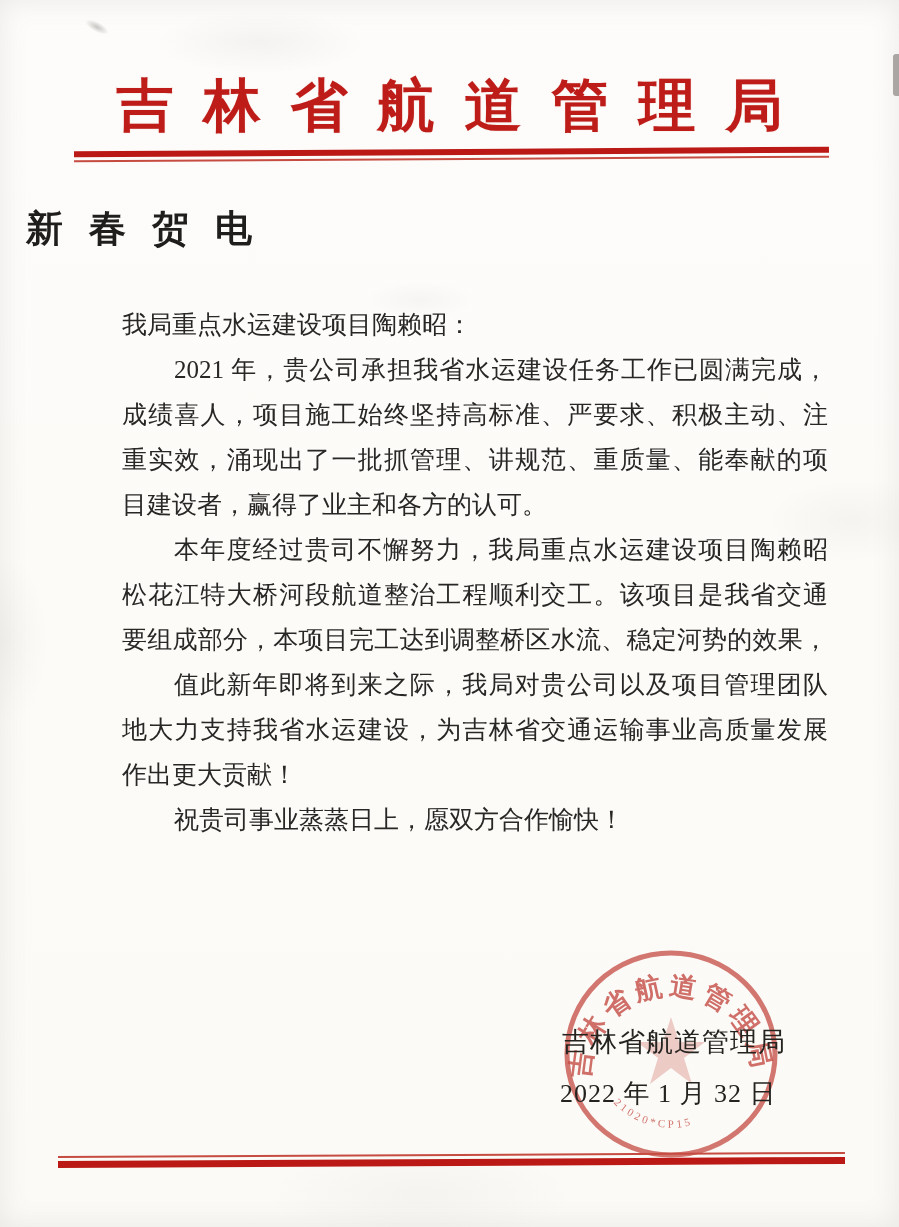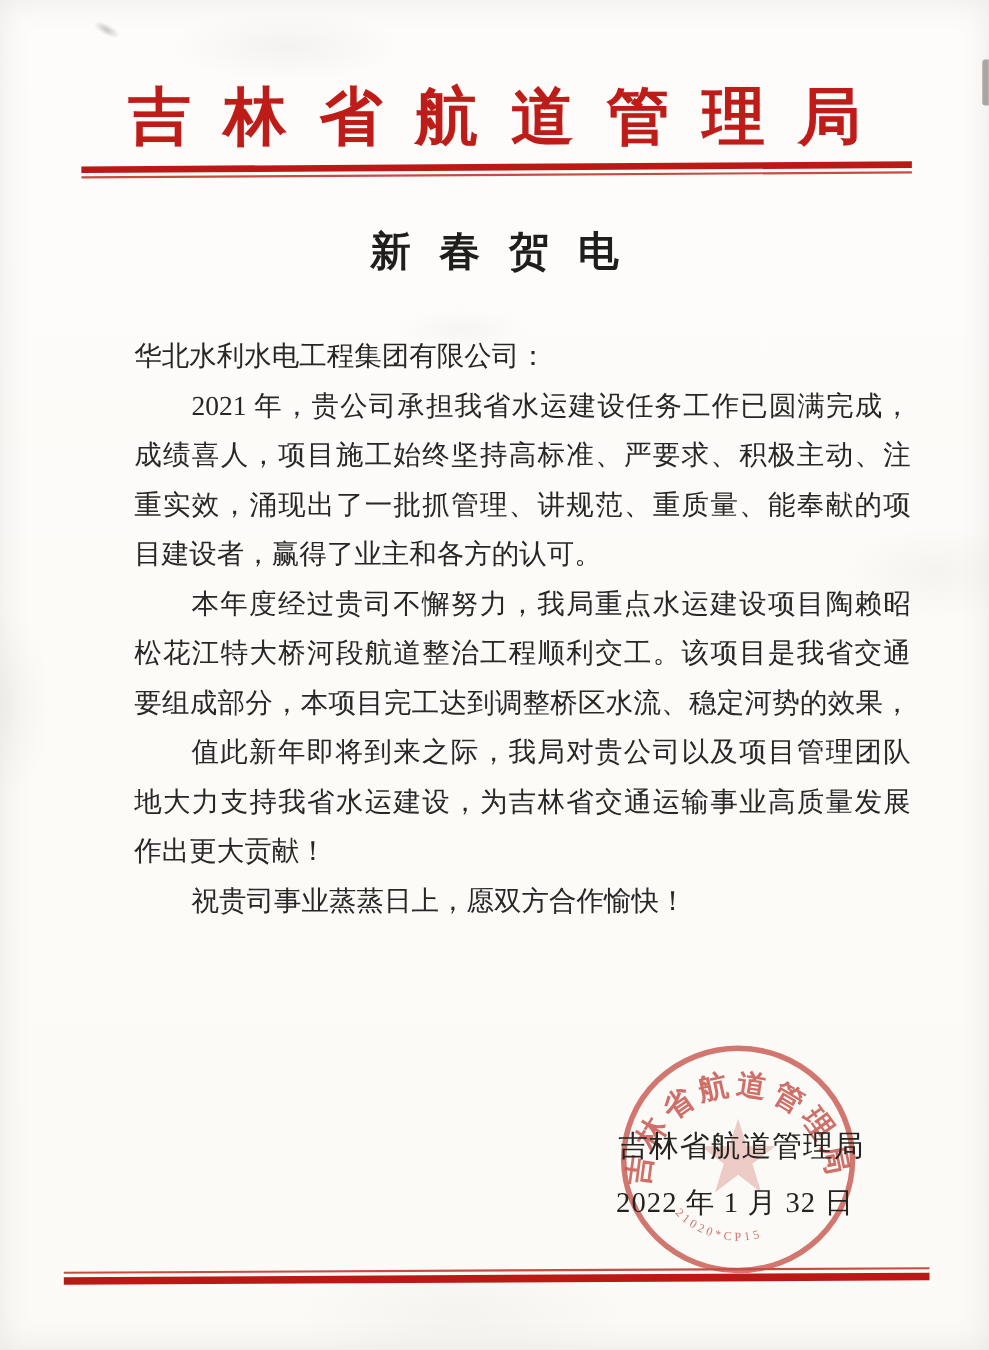"新春贺电" .doc-title { text-align: center -> none }
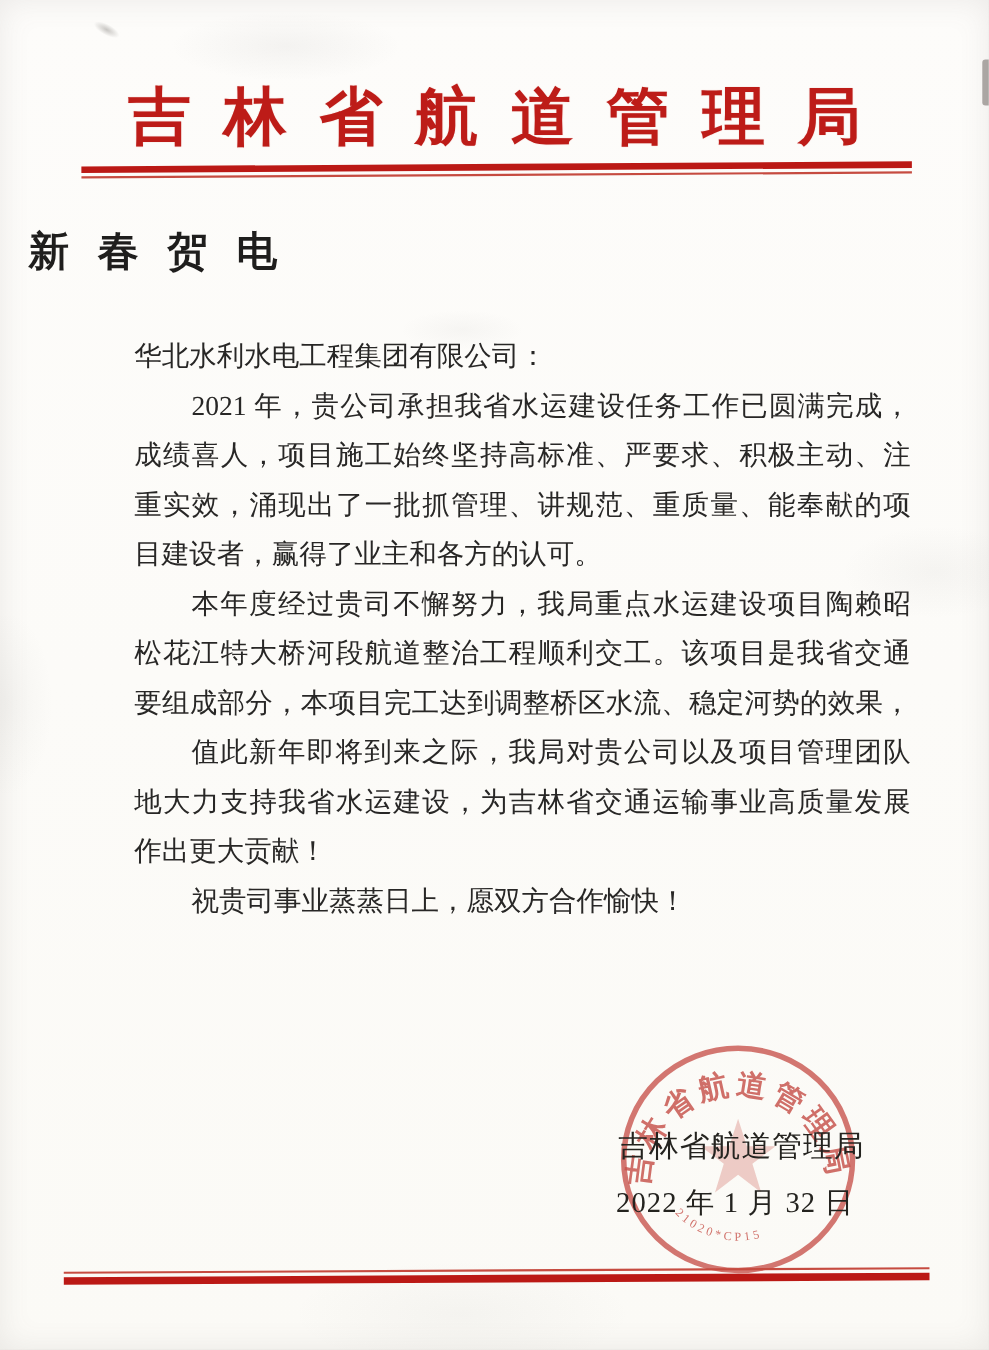"华北水利水电工程集团有限公司：" div.line { text: 华北水利水电工程集团有限公司 -> 我局重点水运建设项目陶赖昭 }
